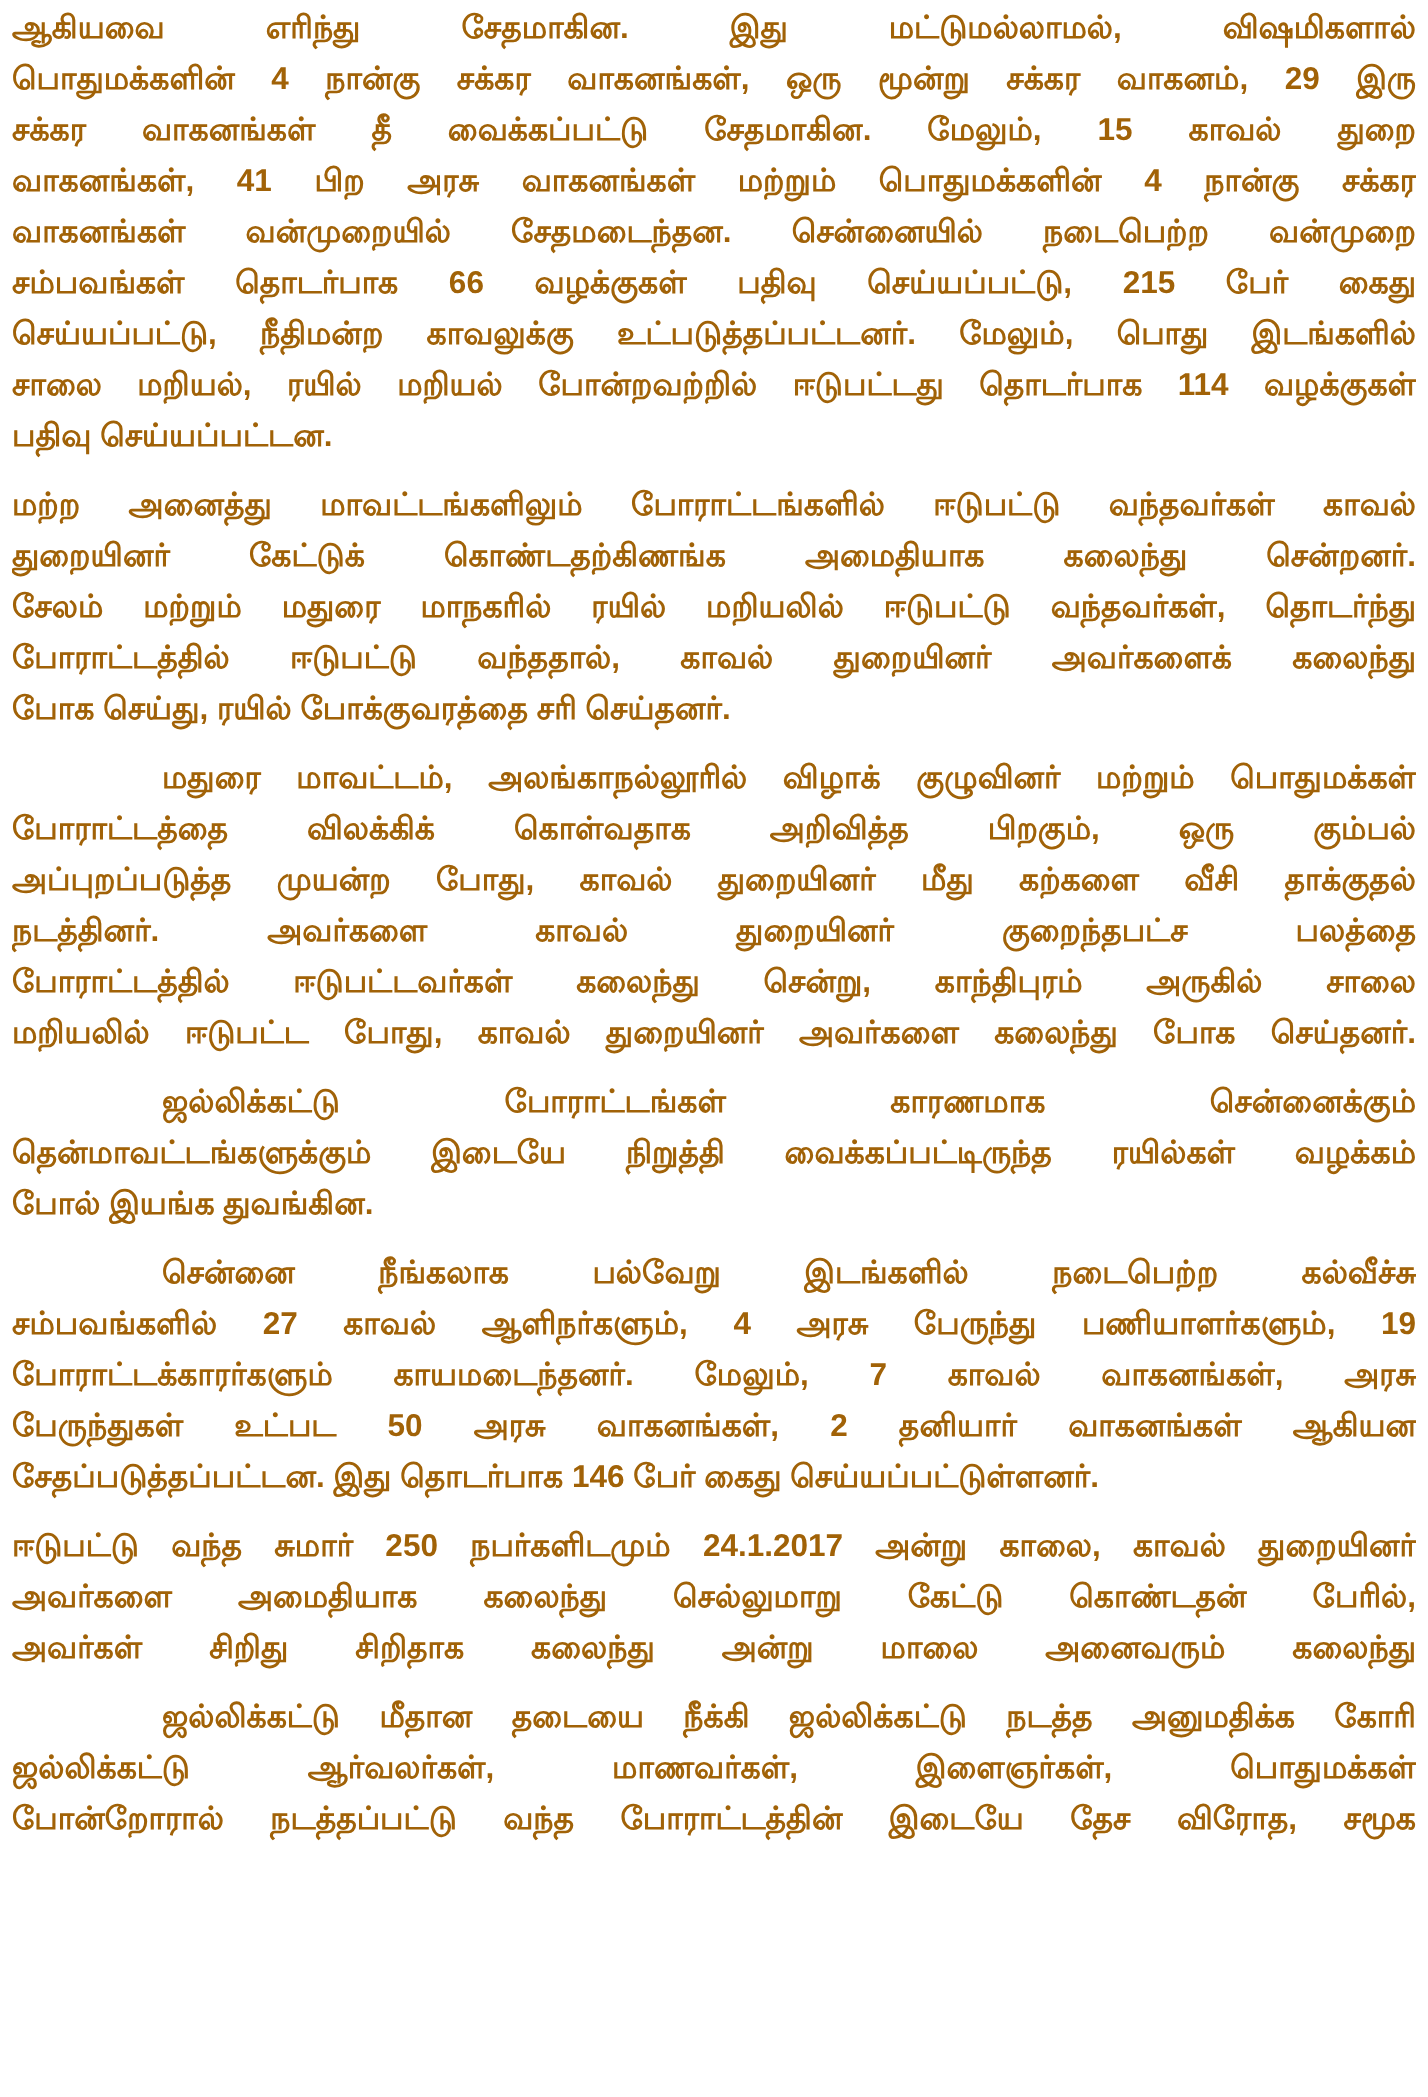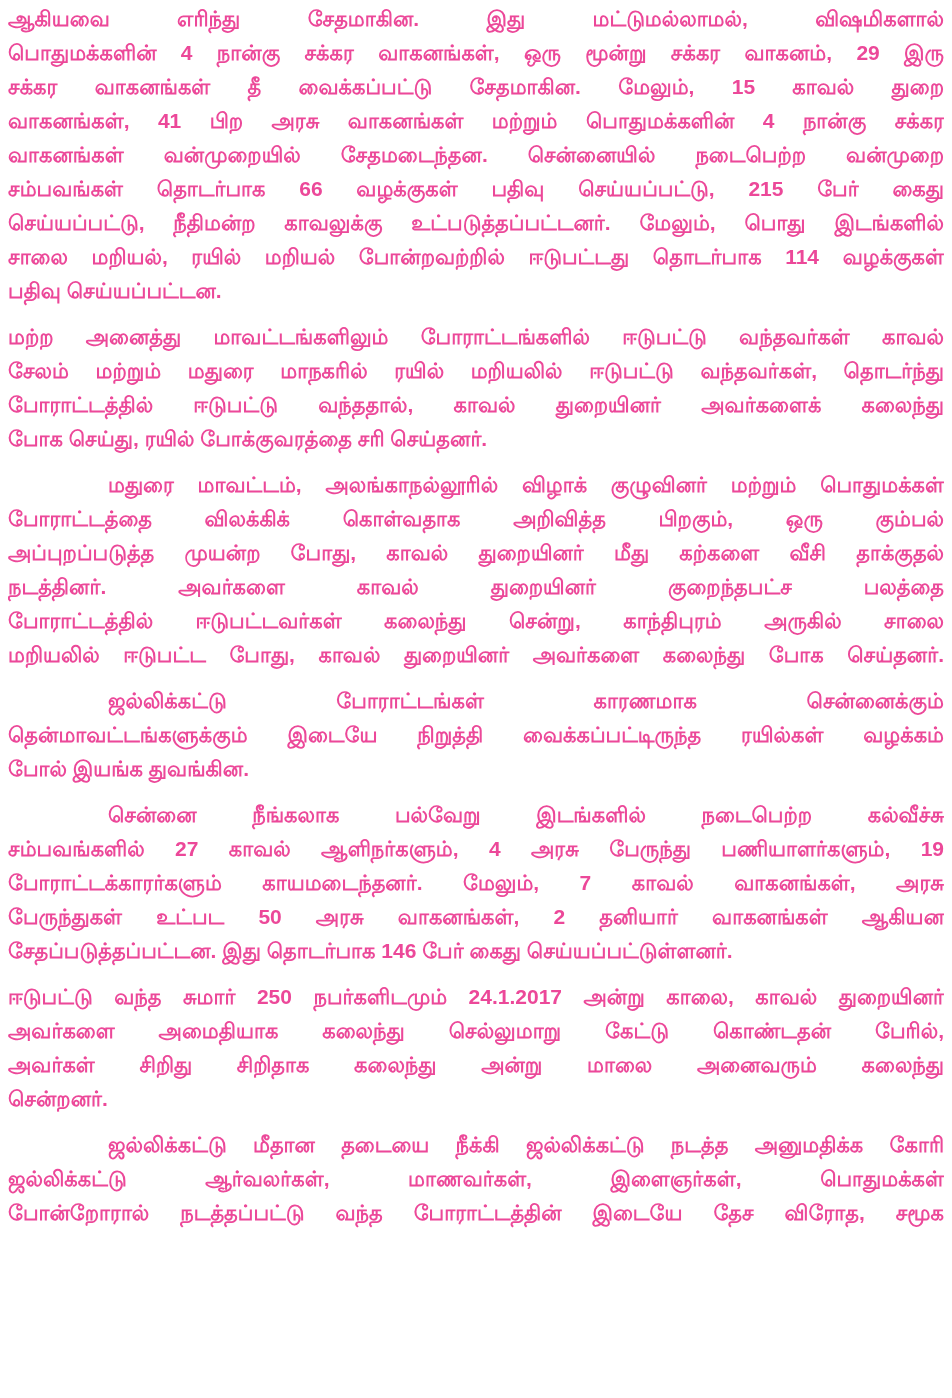"ஆகியவை எரிந்து சேதமாகின. இது" .line { color: #ec4899 -> #a16207 }
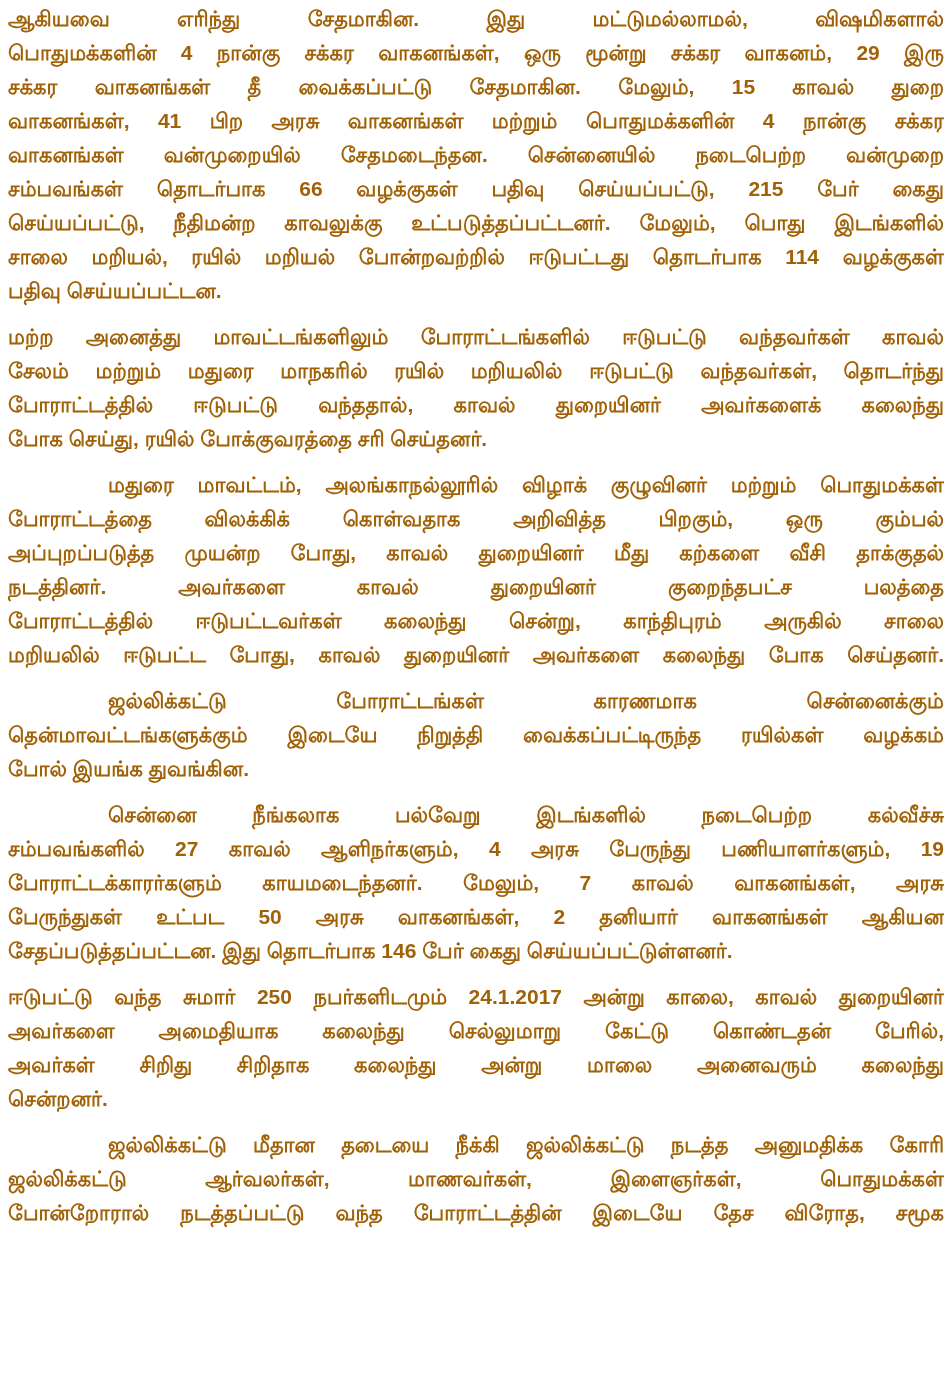"துறையினர் கேட்டுக் கொண்டதற்கிணங்க" div.line { html: none -> <div>துறையினர் கேட்டுக் கொண்டதற்கிணங்க அமைதியாக கலைந்து சென்றனர்.</div> }
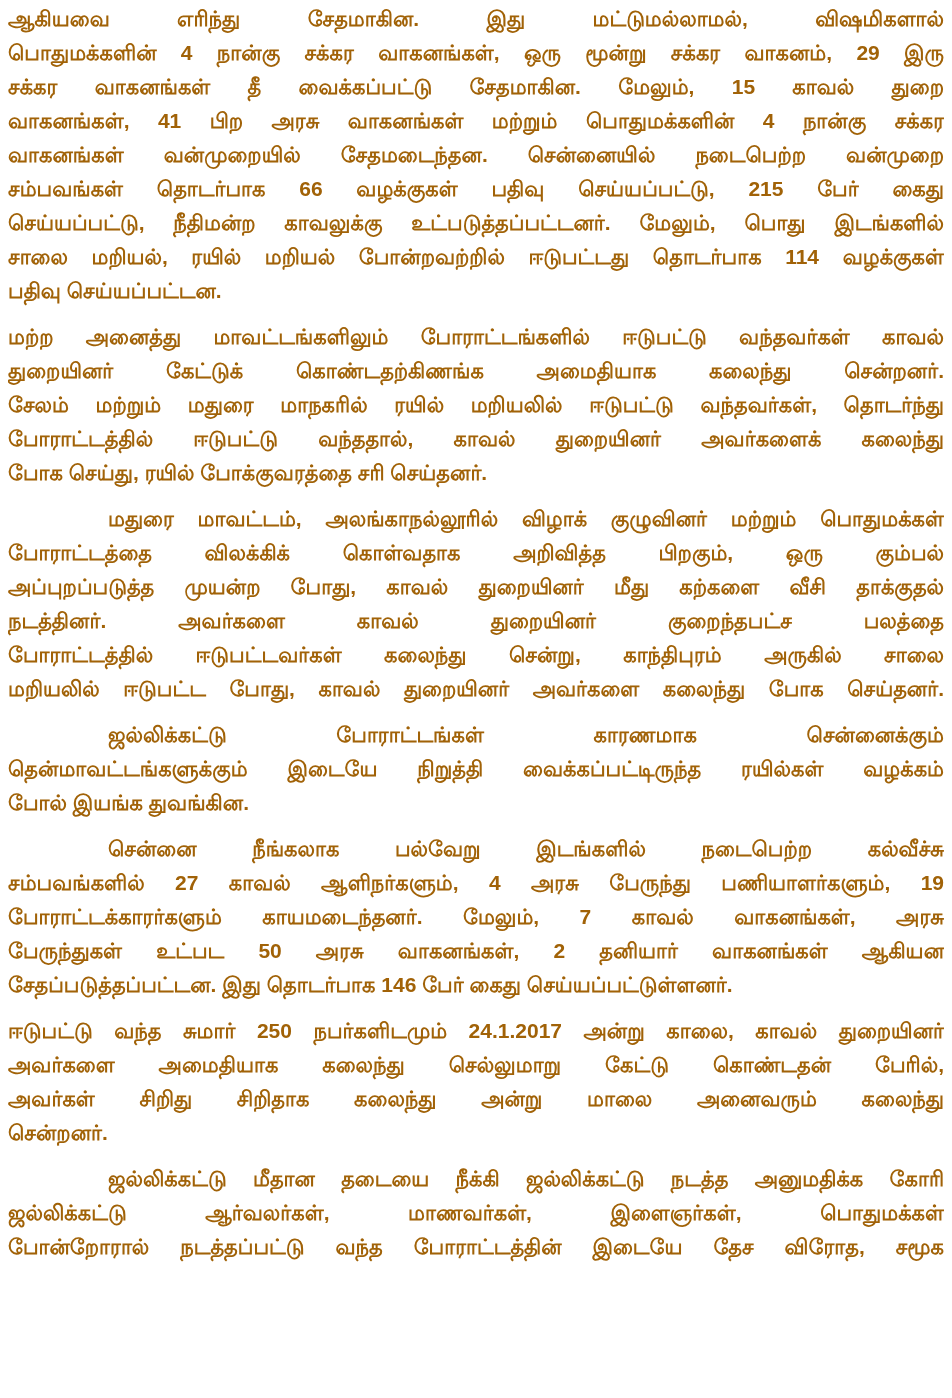"சென்றனர்." div.line { html: <div>சென்றனர்.</div> -> none }
